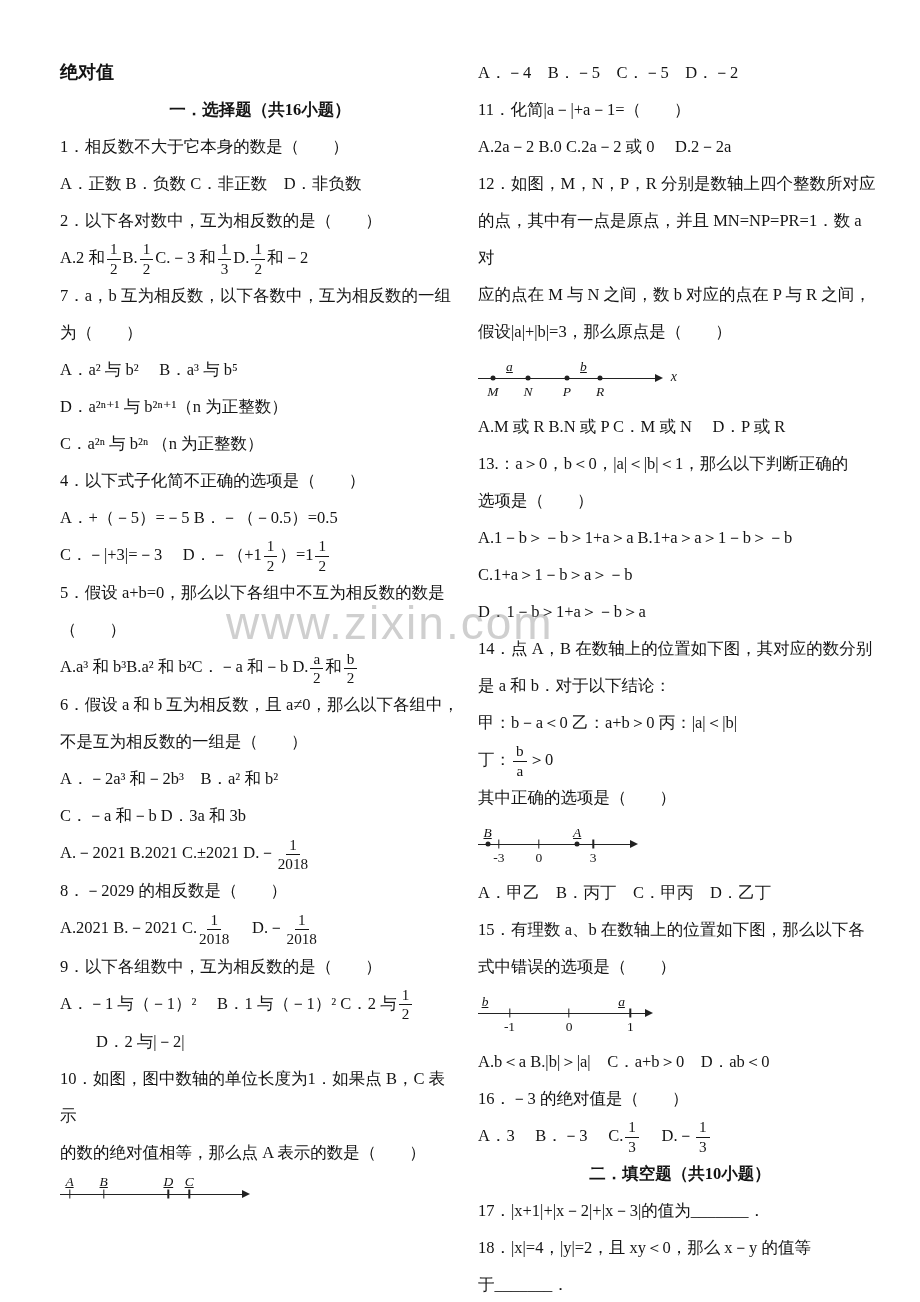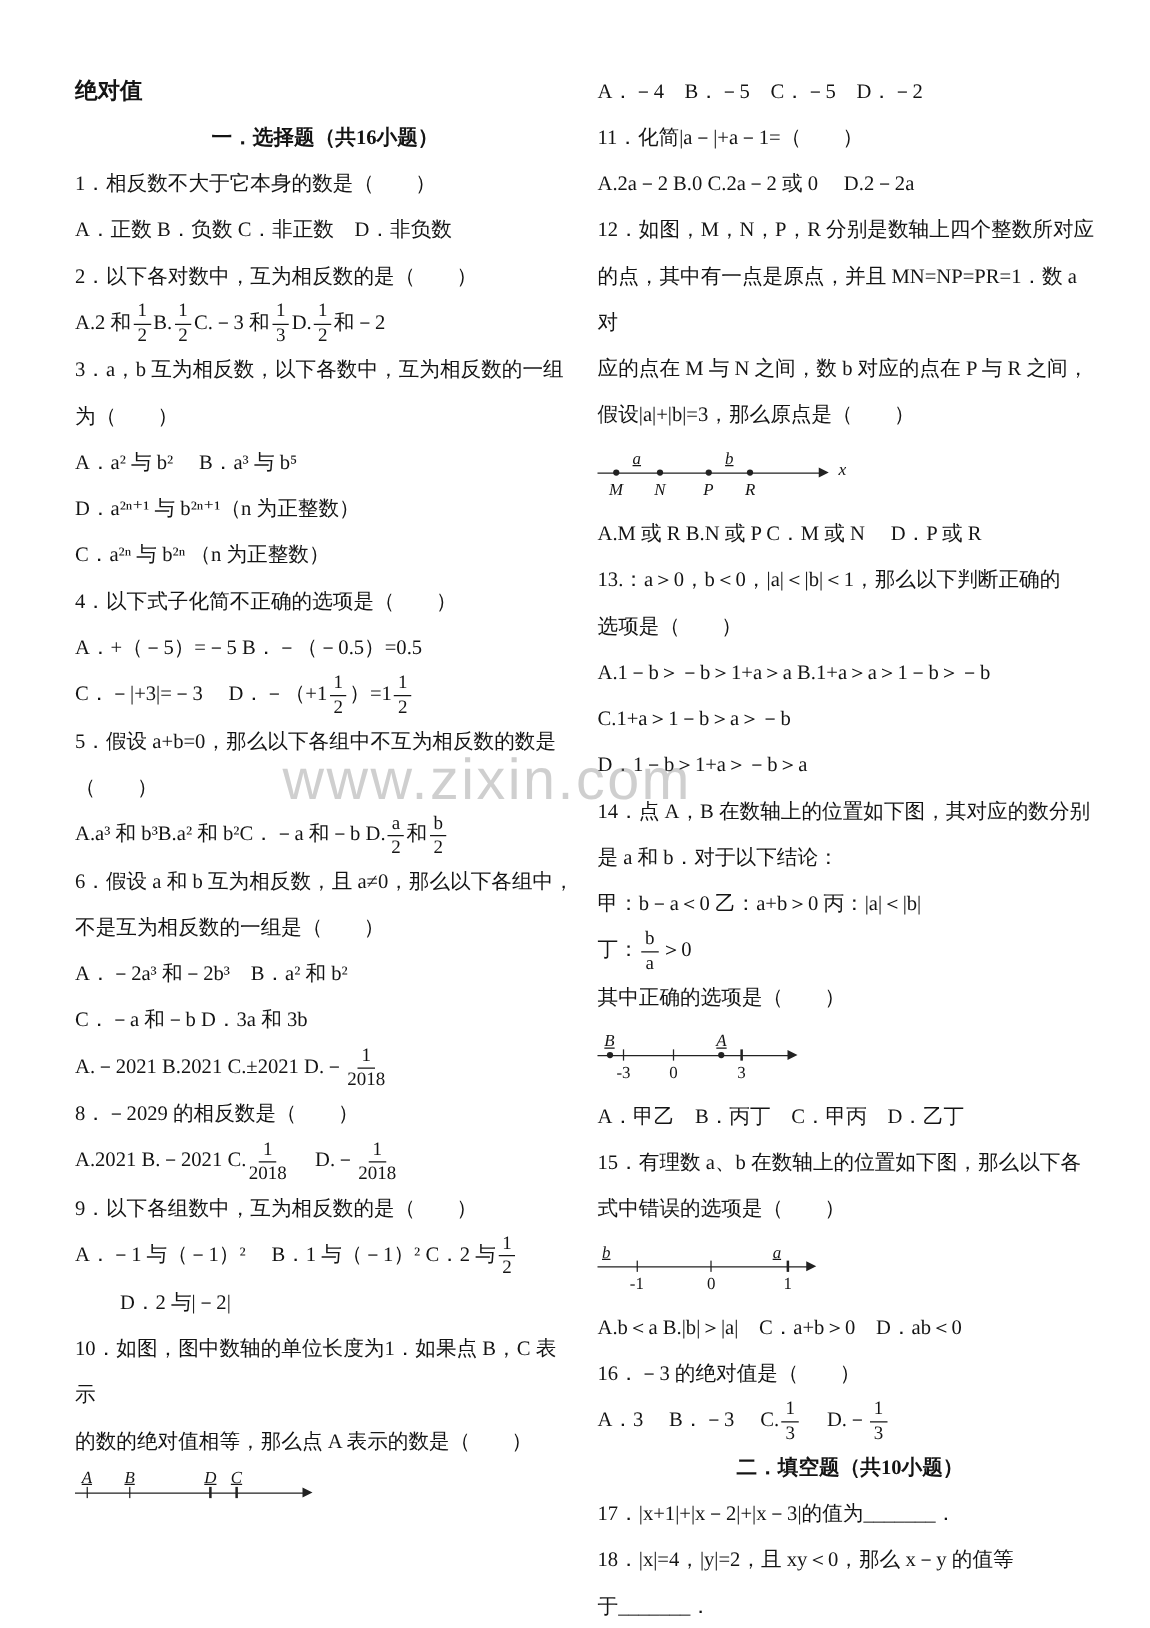"3．a，b 互为相反数，以下各数中，互为相反数的一组" div.line { text: 3 -> 7 }
